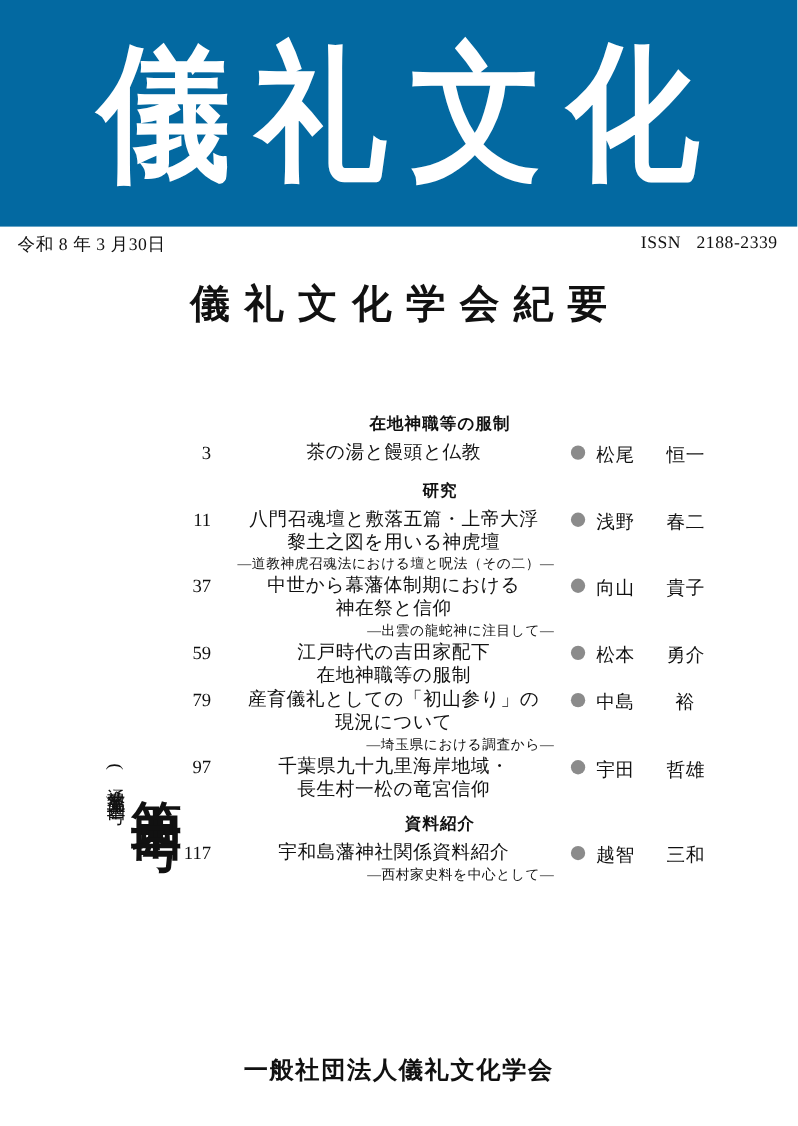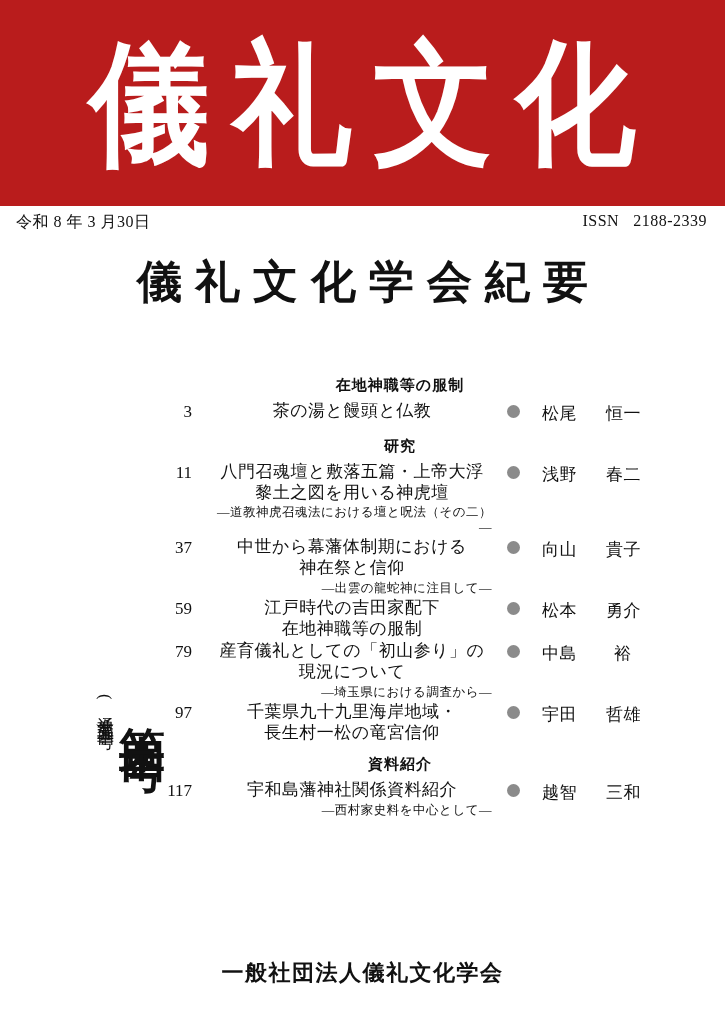"儀礼文化" .masthead { background: #b91c1c -> #0369a1 }
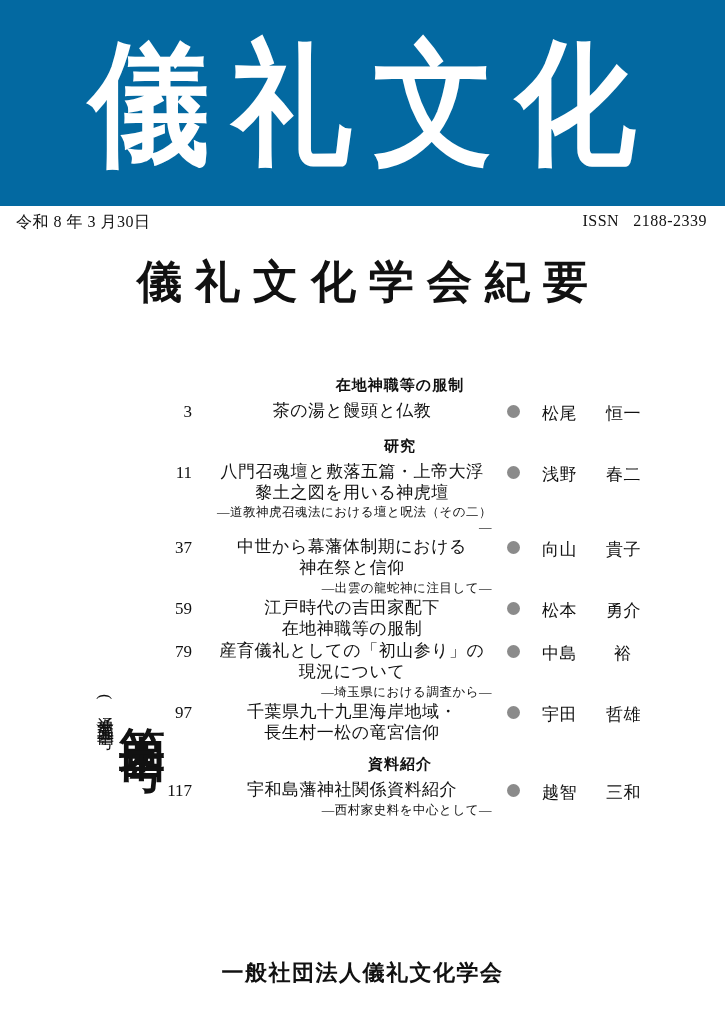"儀礼文化学会紀要" .journal-name { font-size: 45px -> 36px }
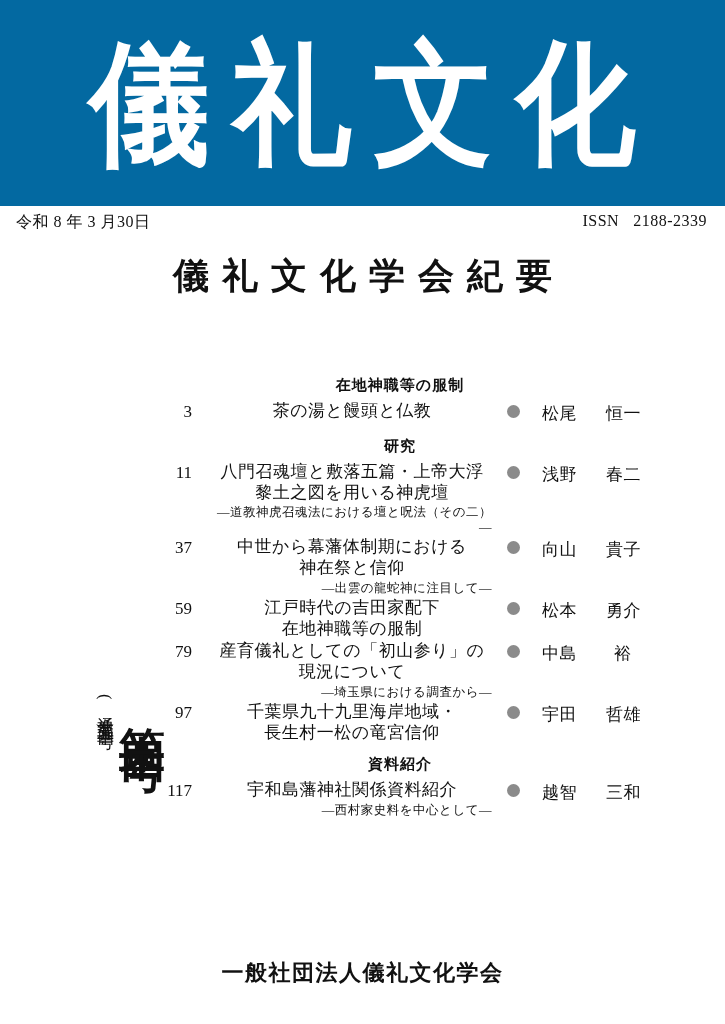"松尾 恒一" .entry-author { margin-left: 12px -> none }
